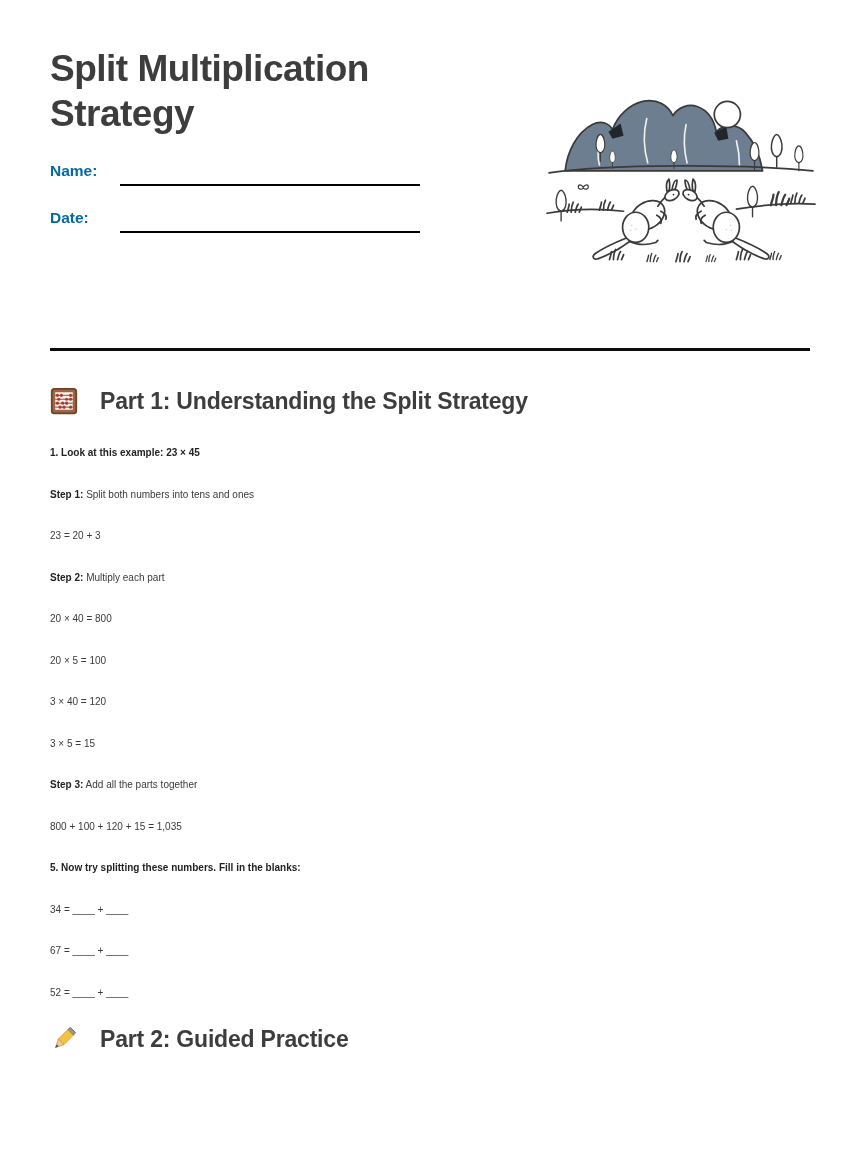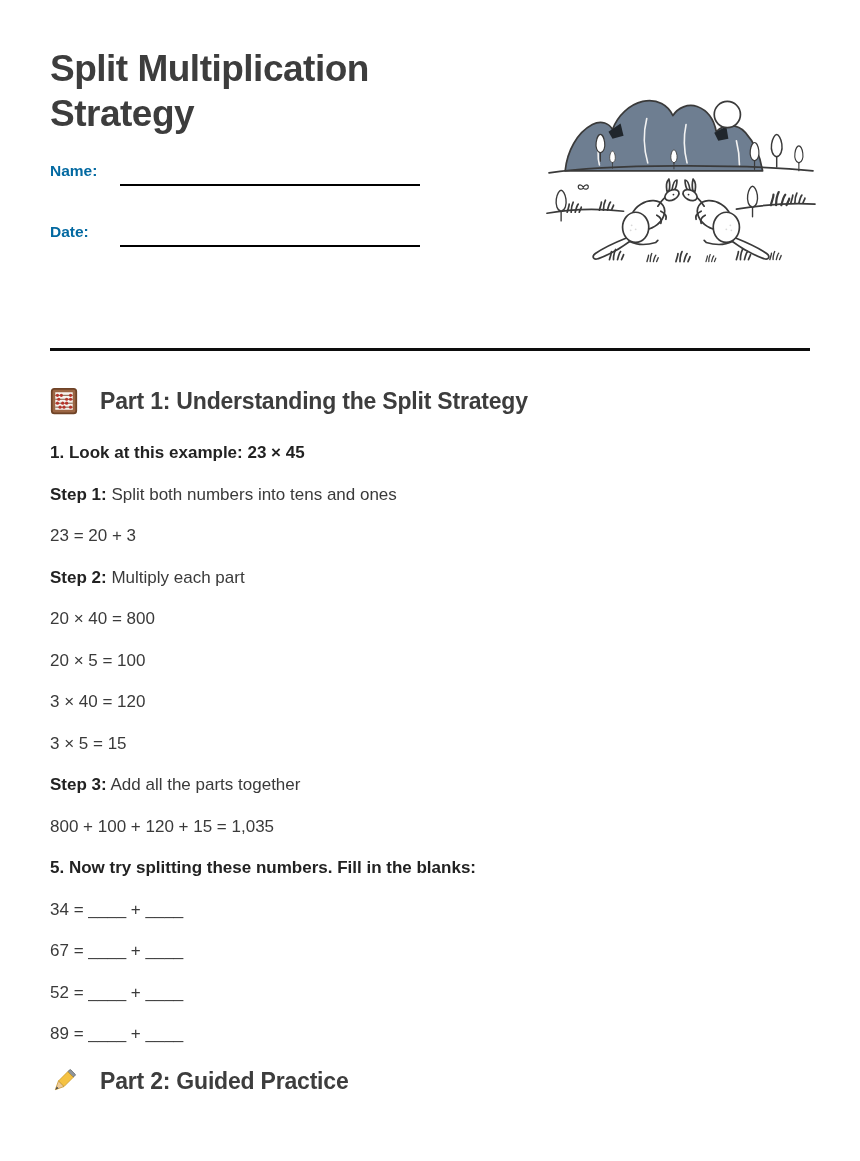"Date:" .field-row.date { top: 223px -> 209px }
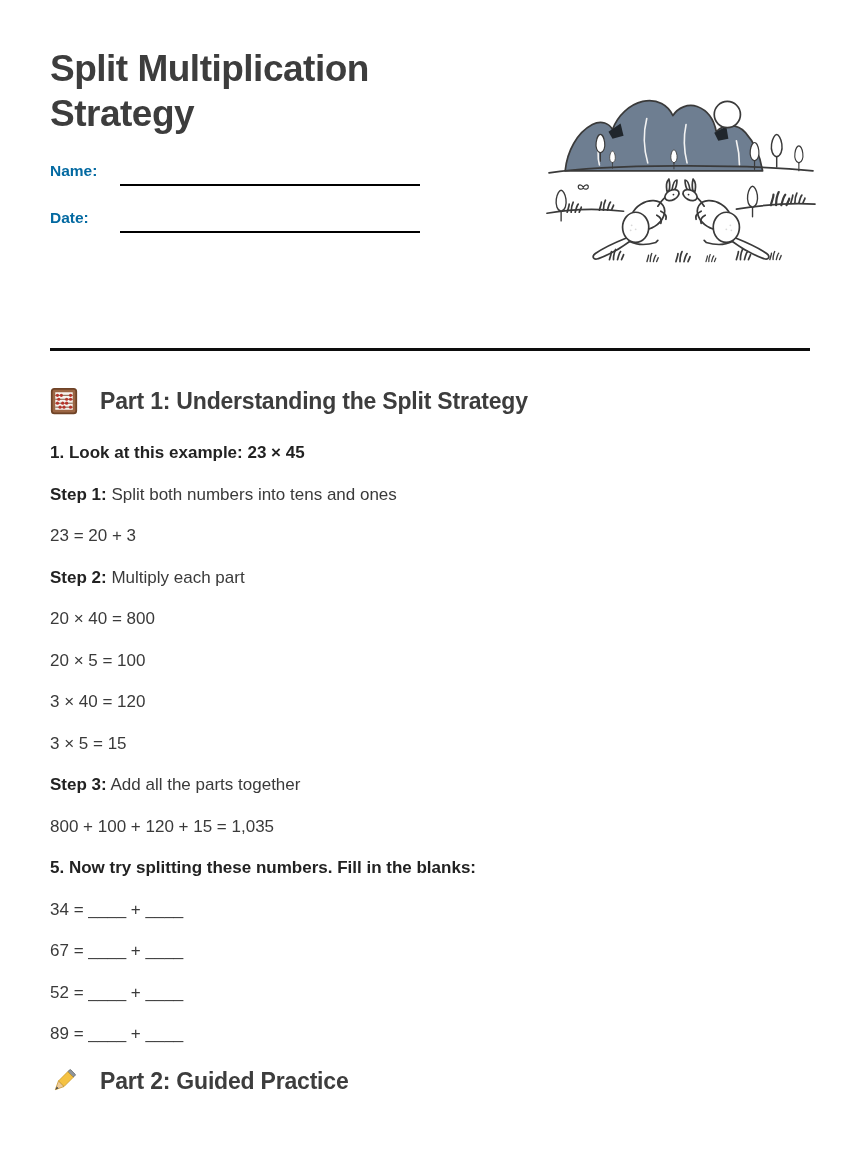"1. Look at this example:" .content p { font-size: 17px -> 10px }
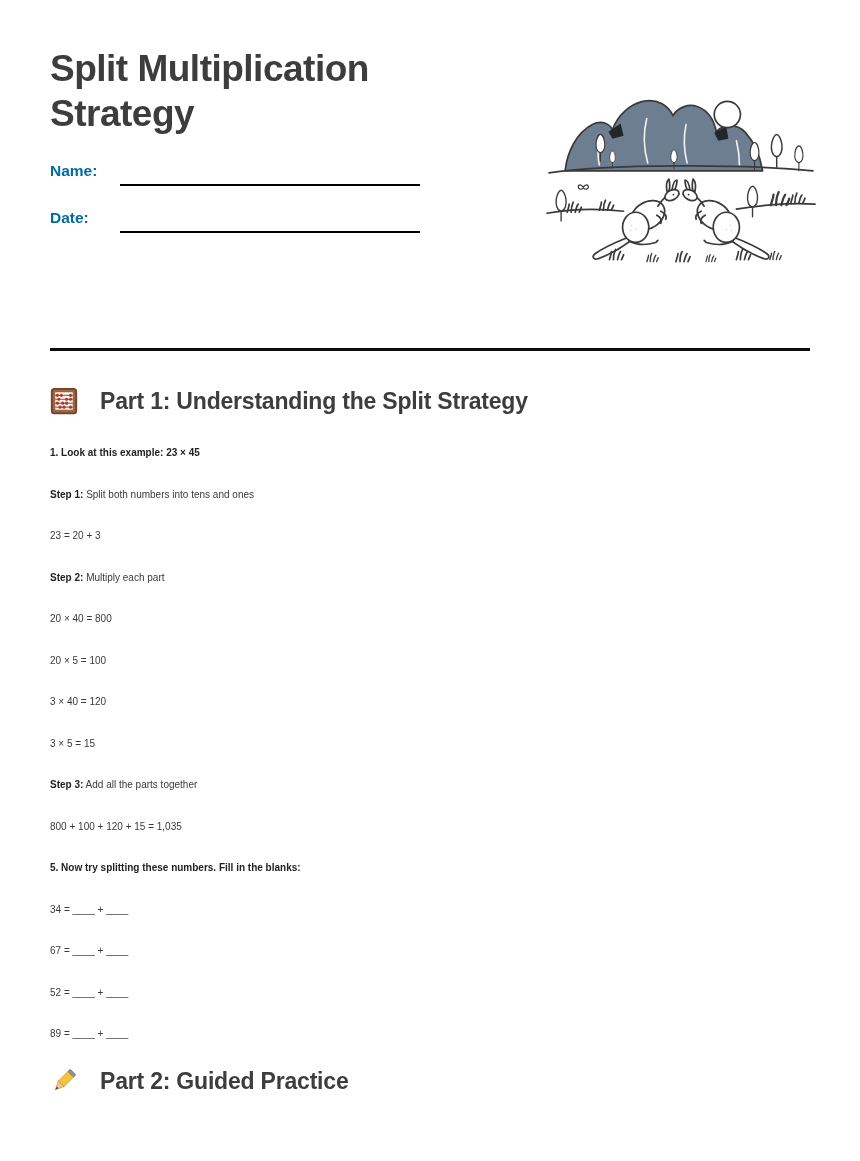"89 = ____ + ____" p { html: <p>89 = ____ + ____</p> -> none }
